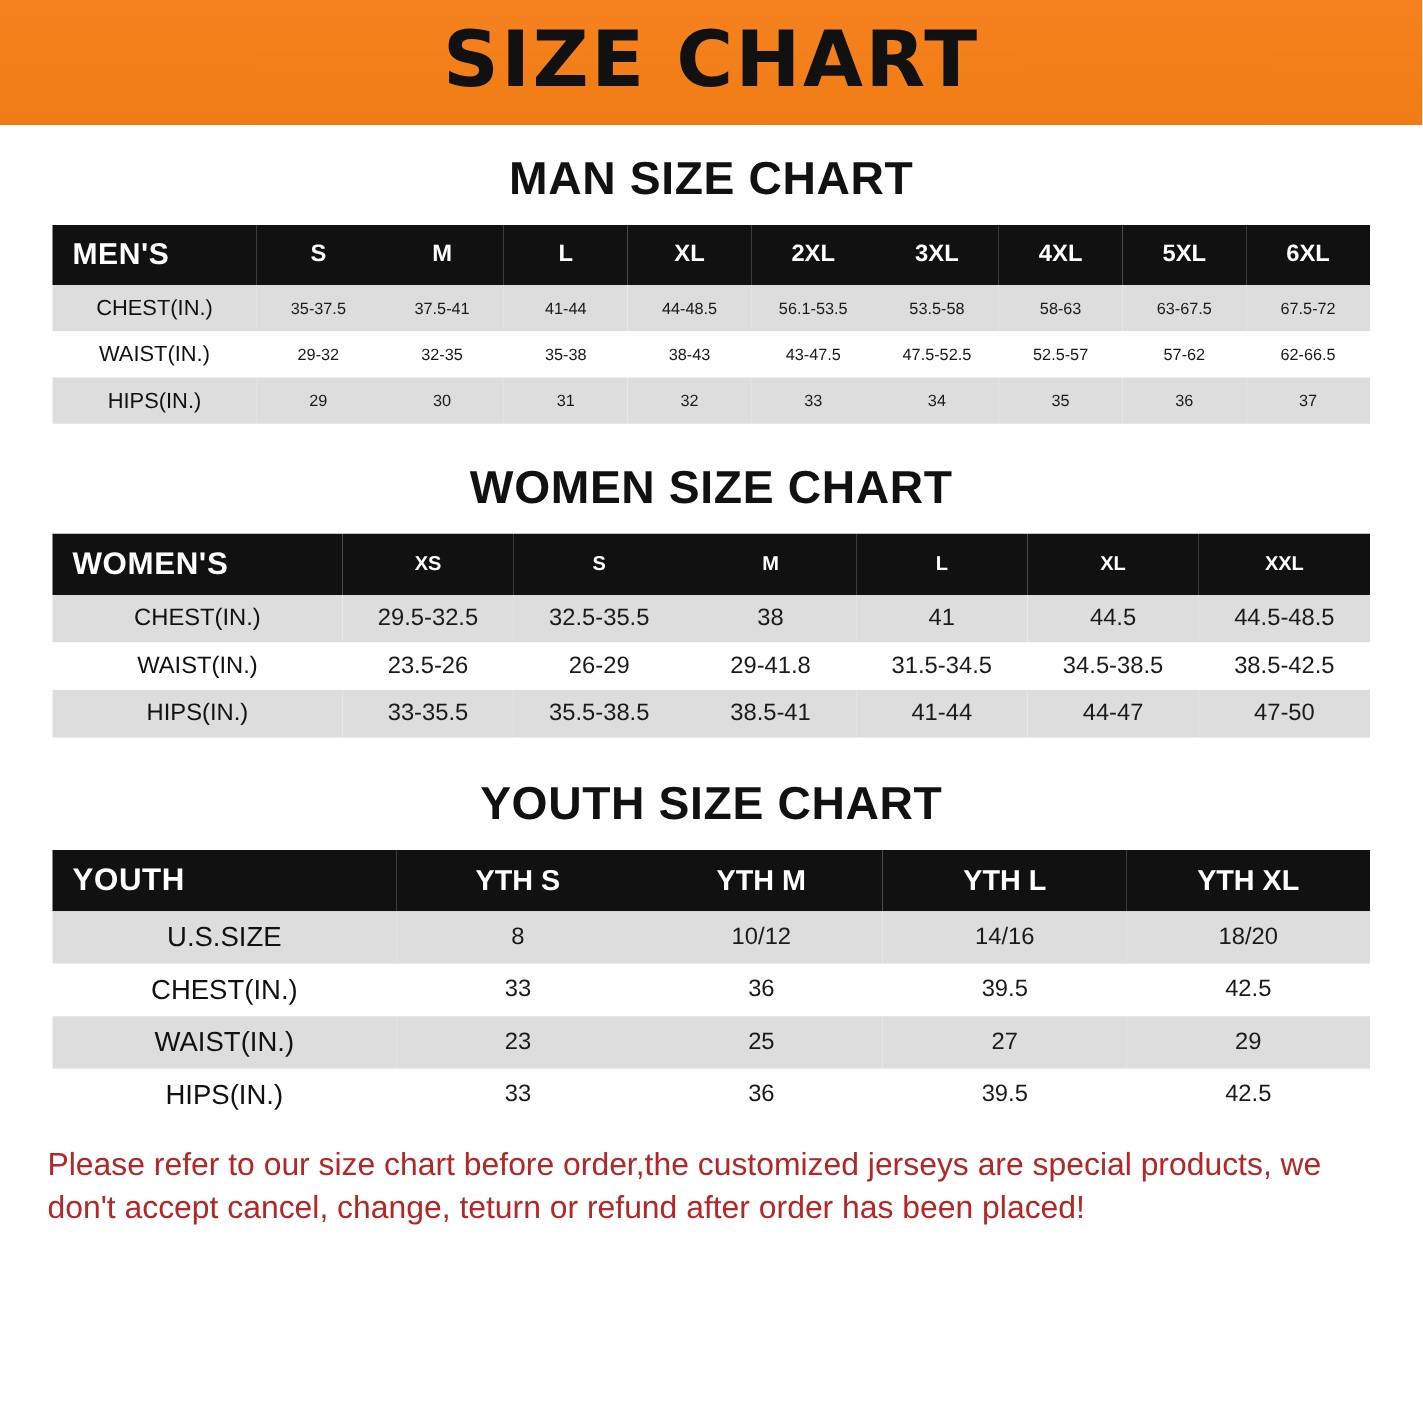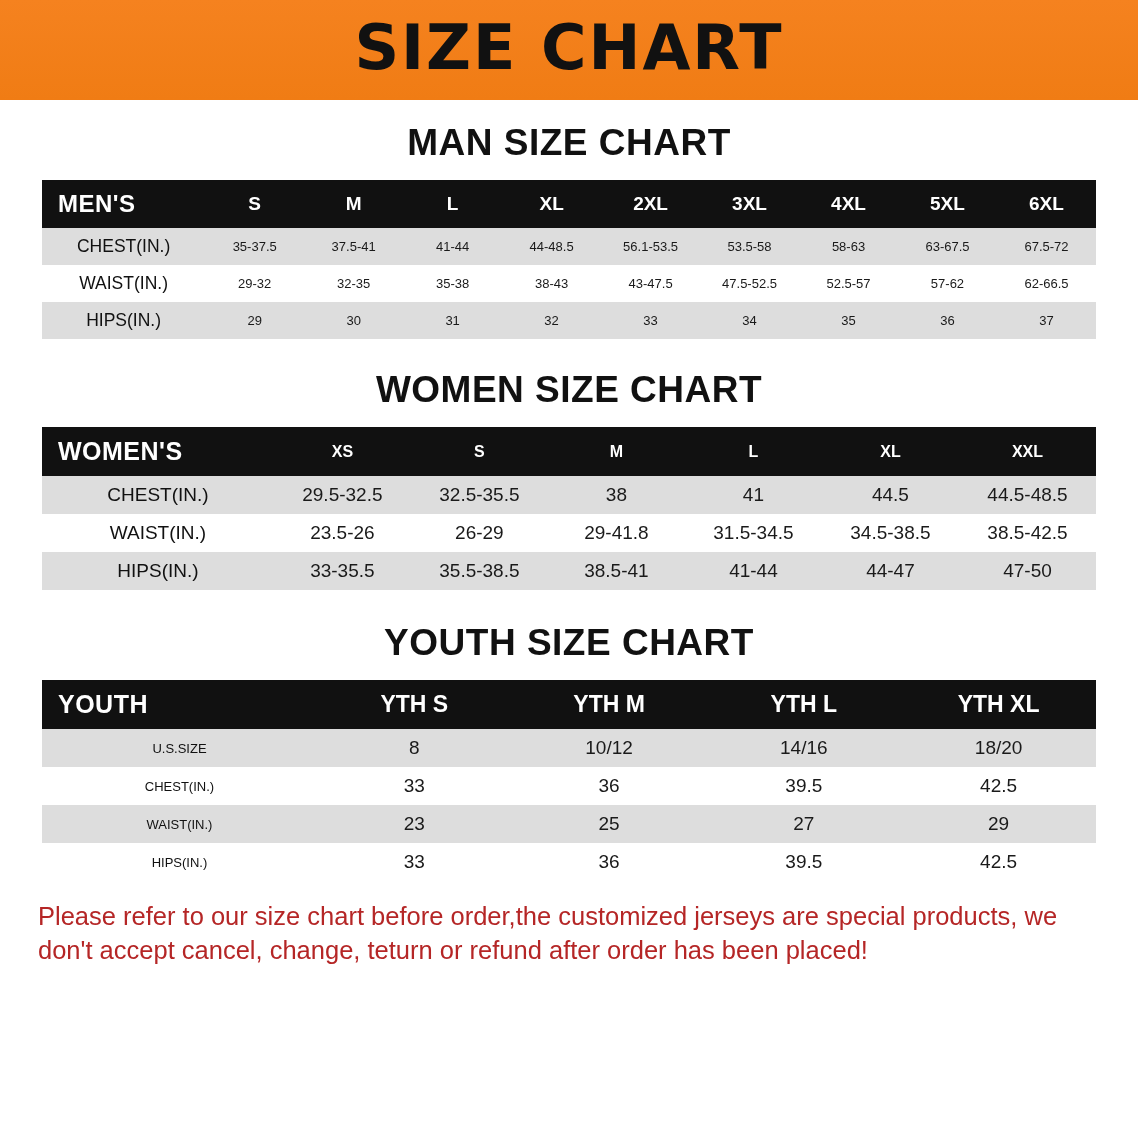"U.S.SIZE" #youth-table tbody td.rowlabel { font-size: 13px -> 22px }
